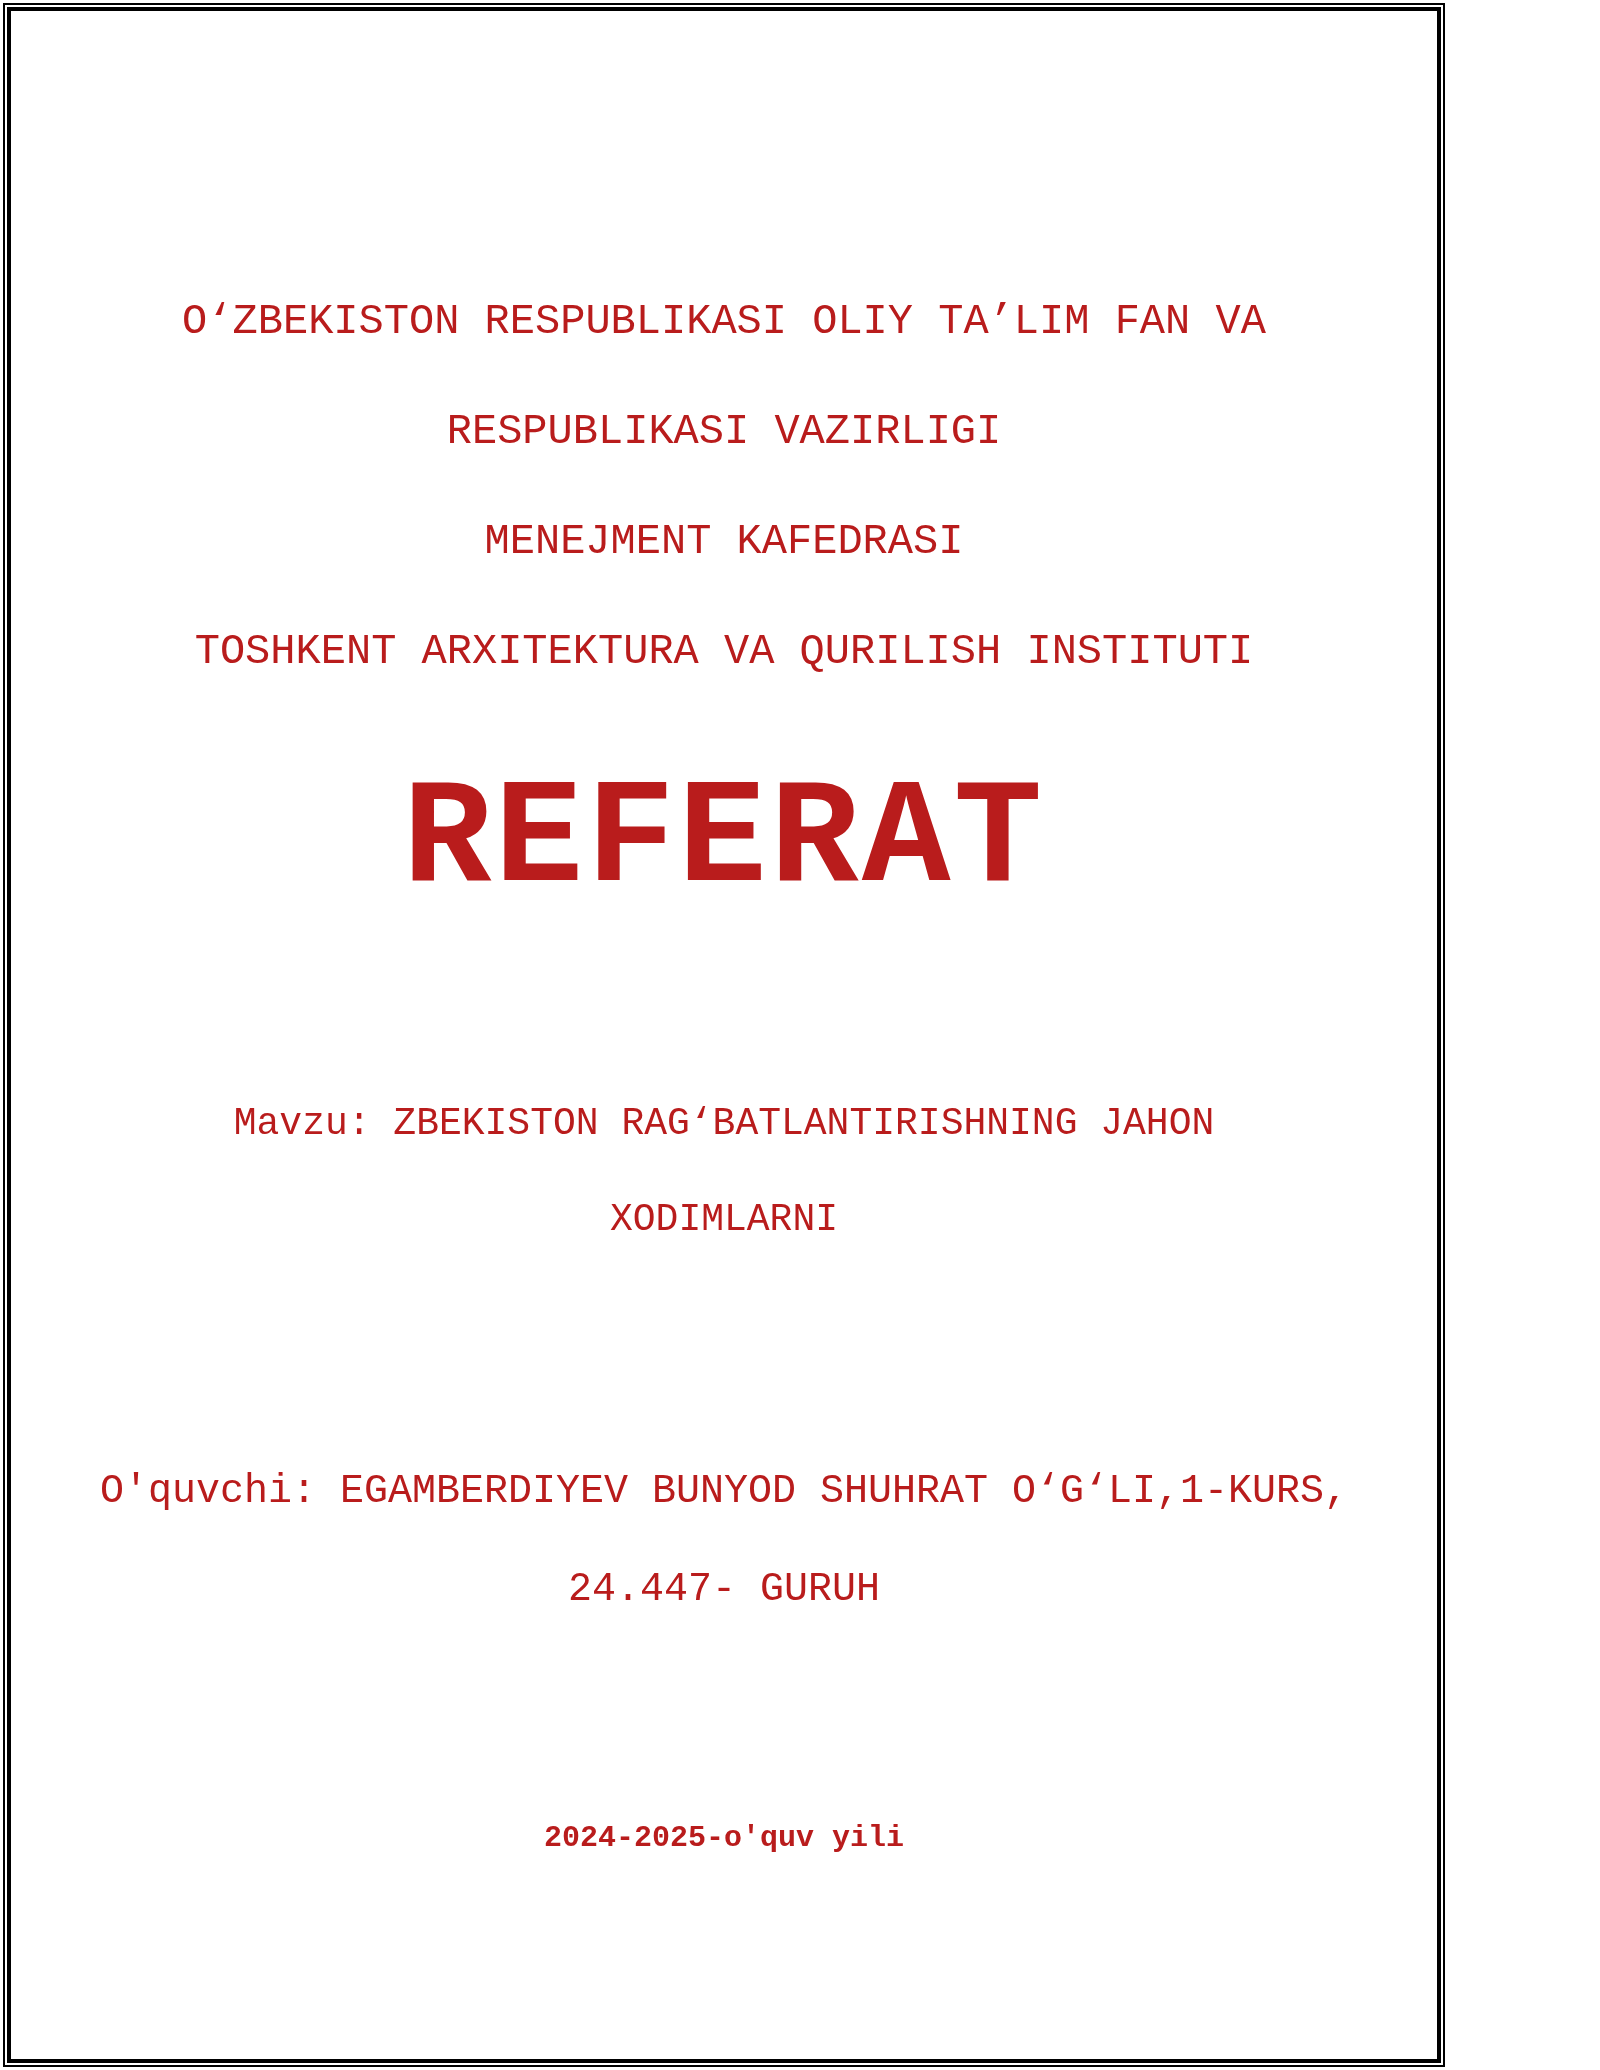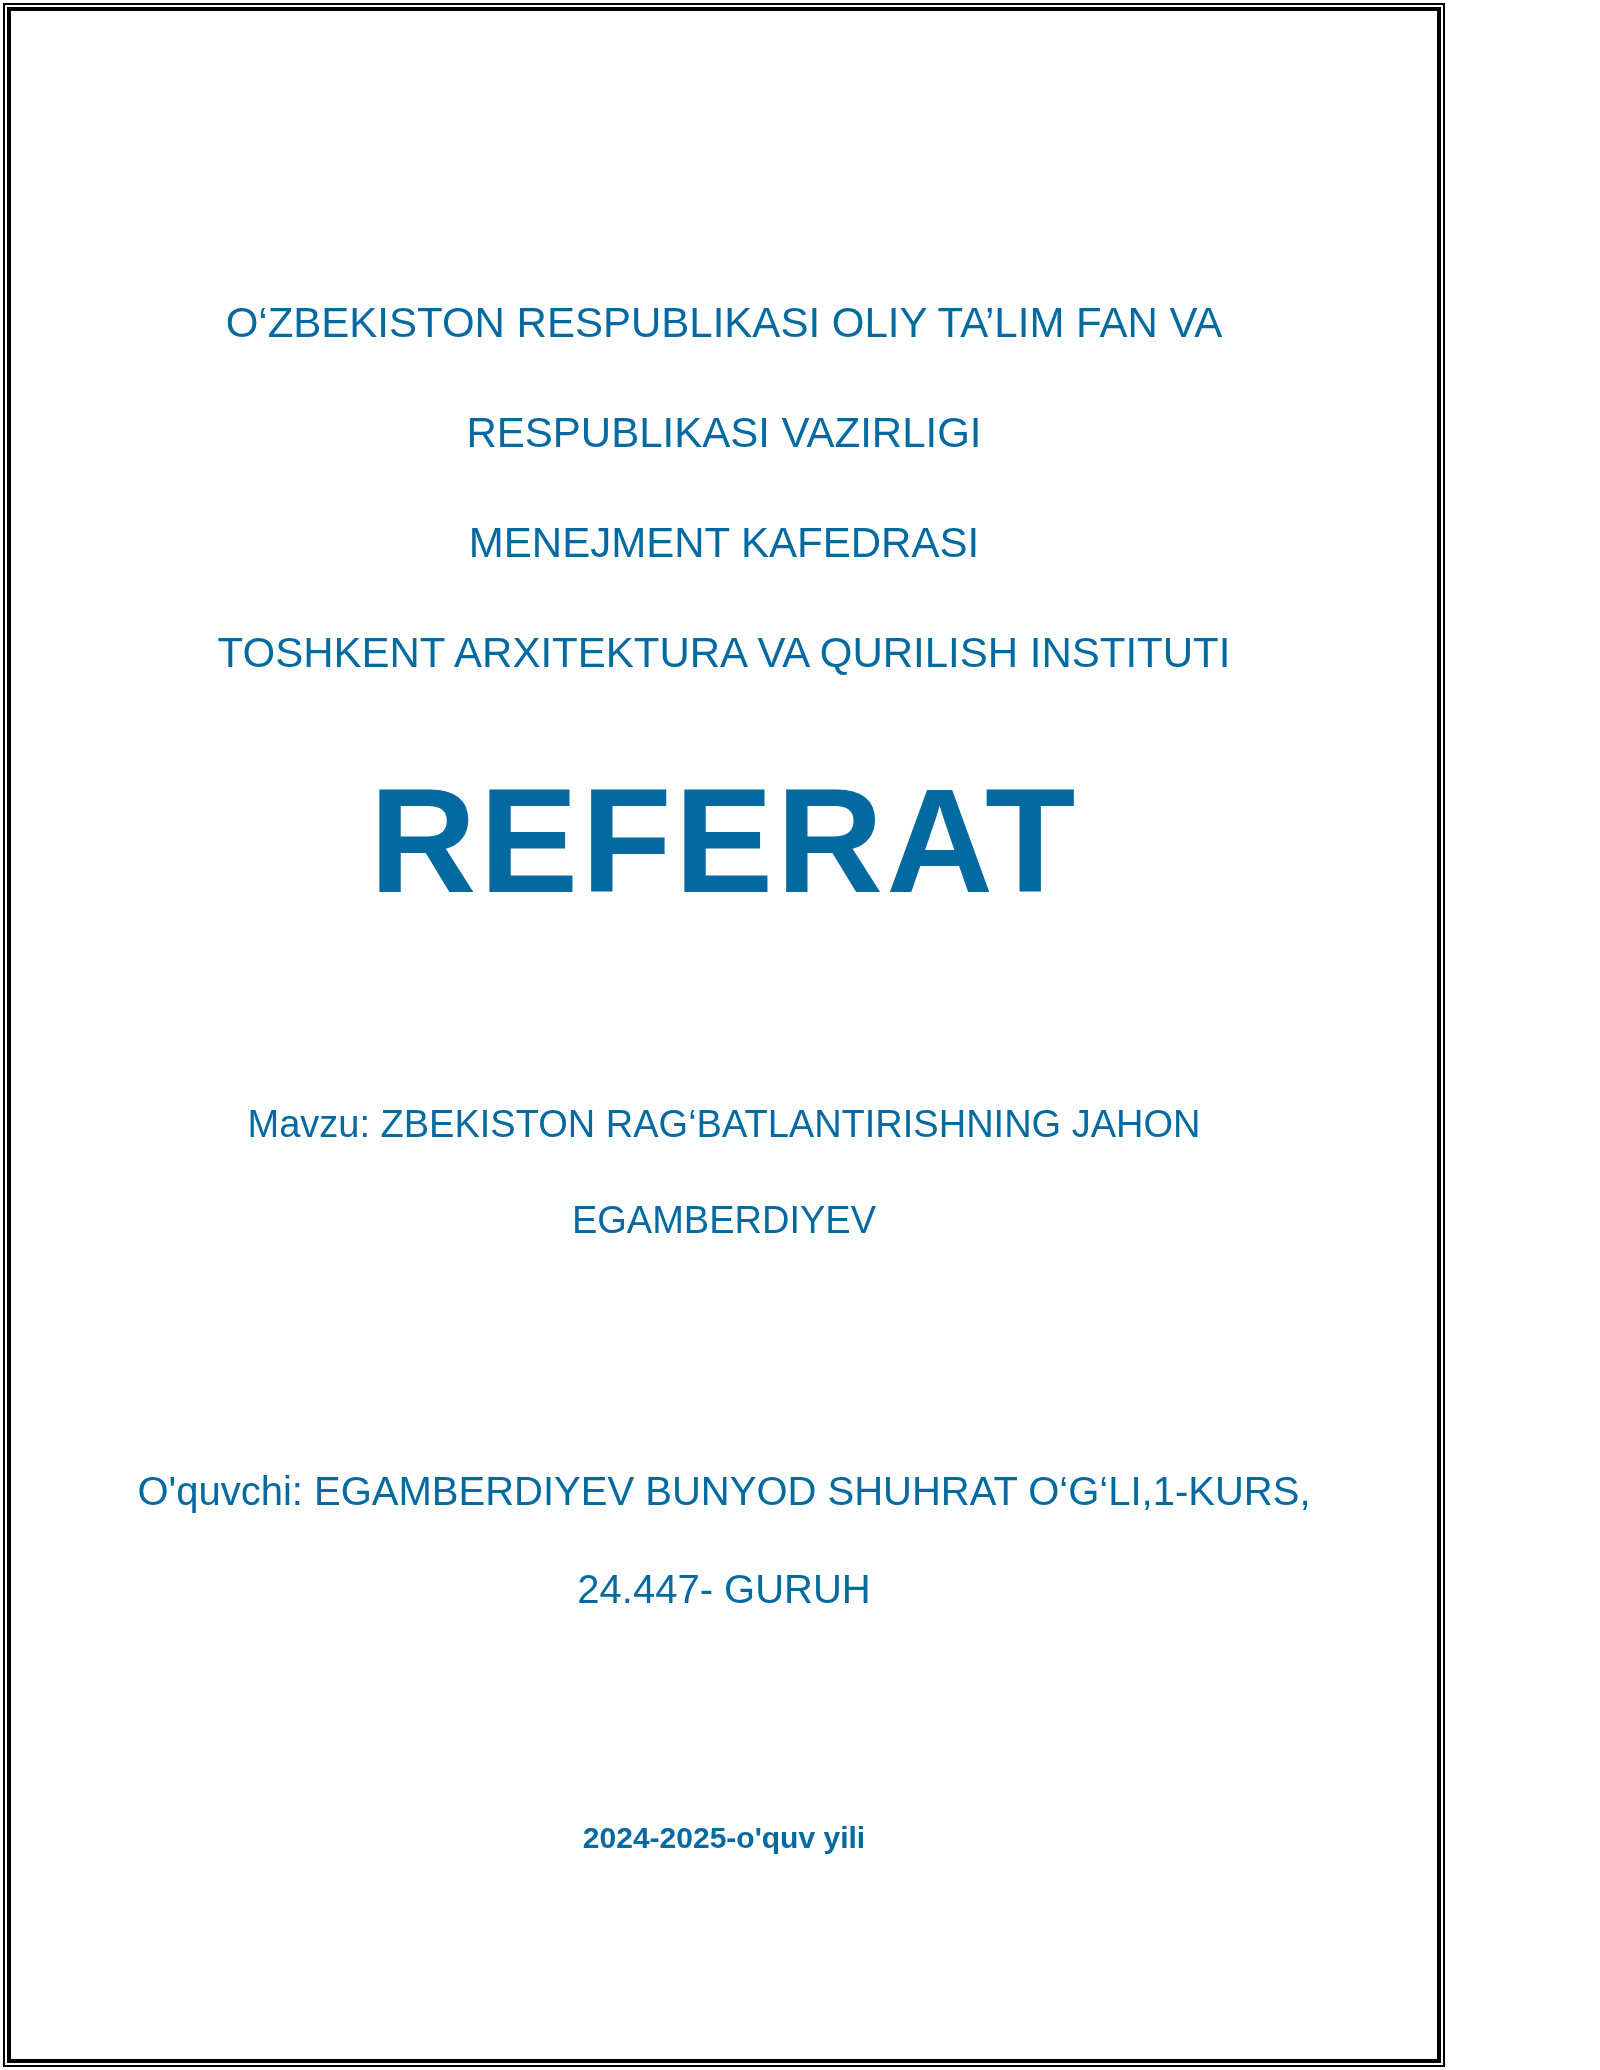"O‘ZBEKISTON RESPUBLIKASI OLIY TA’LIM FAN" .page { color: #0369a1 -> #b91c1c; font-family: Liberation Sans, sans-serif -> Liberation Mono, monospace }
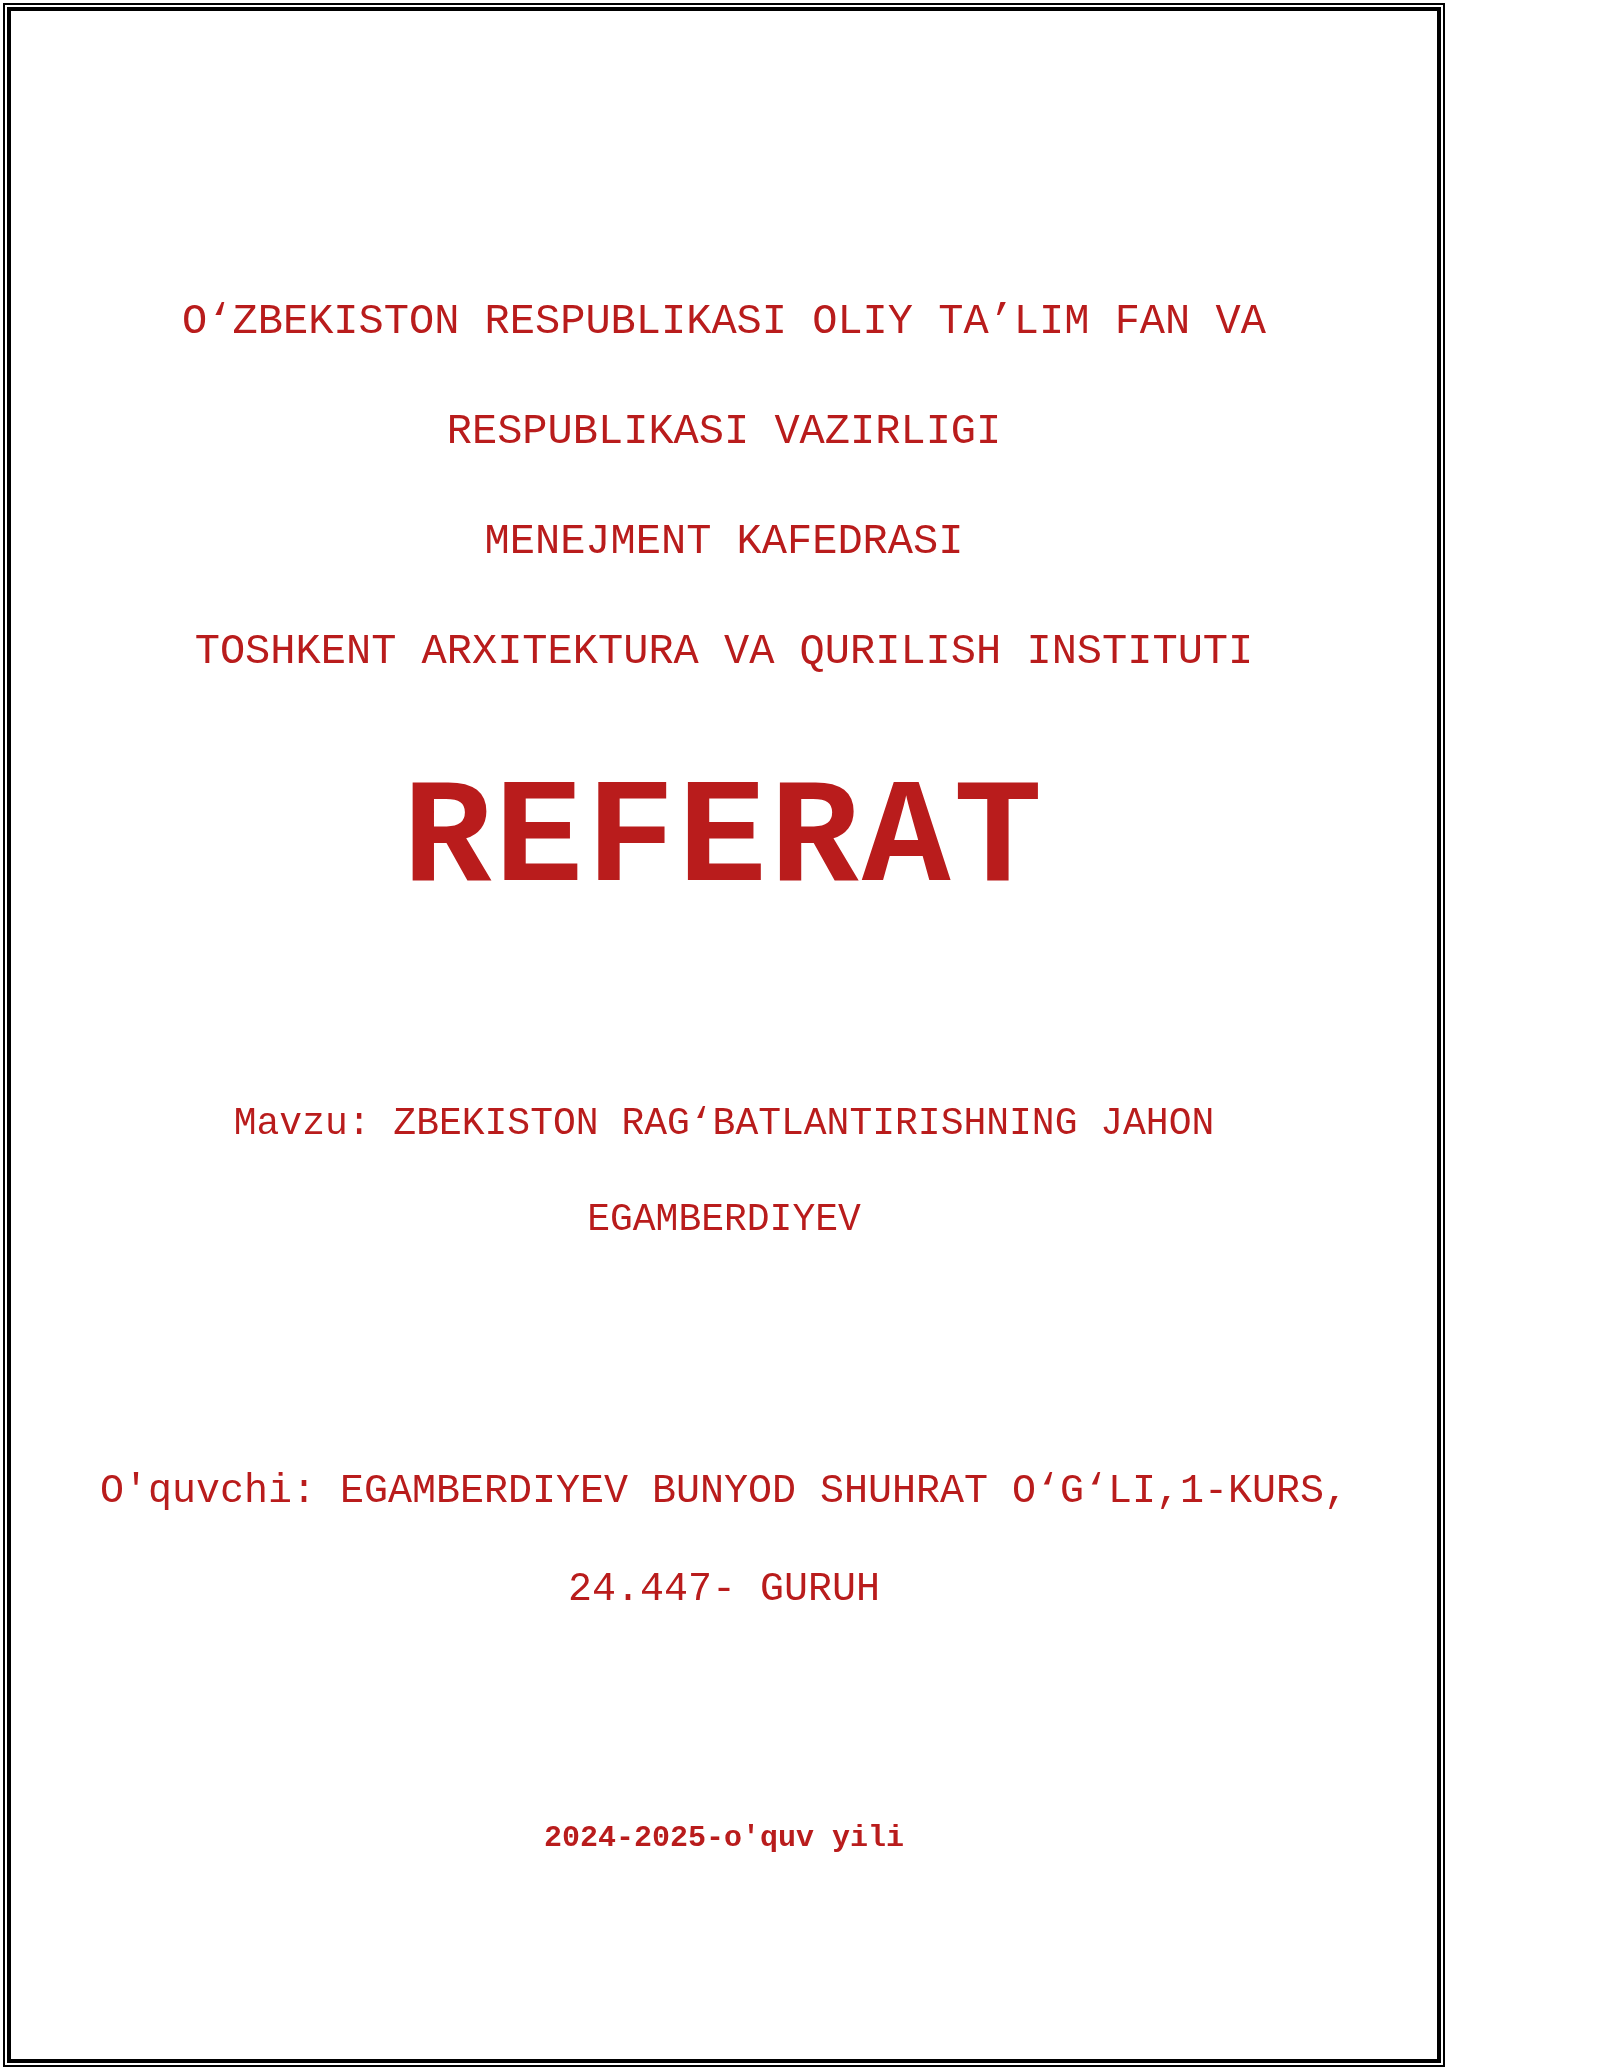"EGAMBERDIYEV" div { text: EGAMBERDIYEV -> XODIMLARNI }
